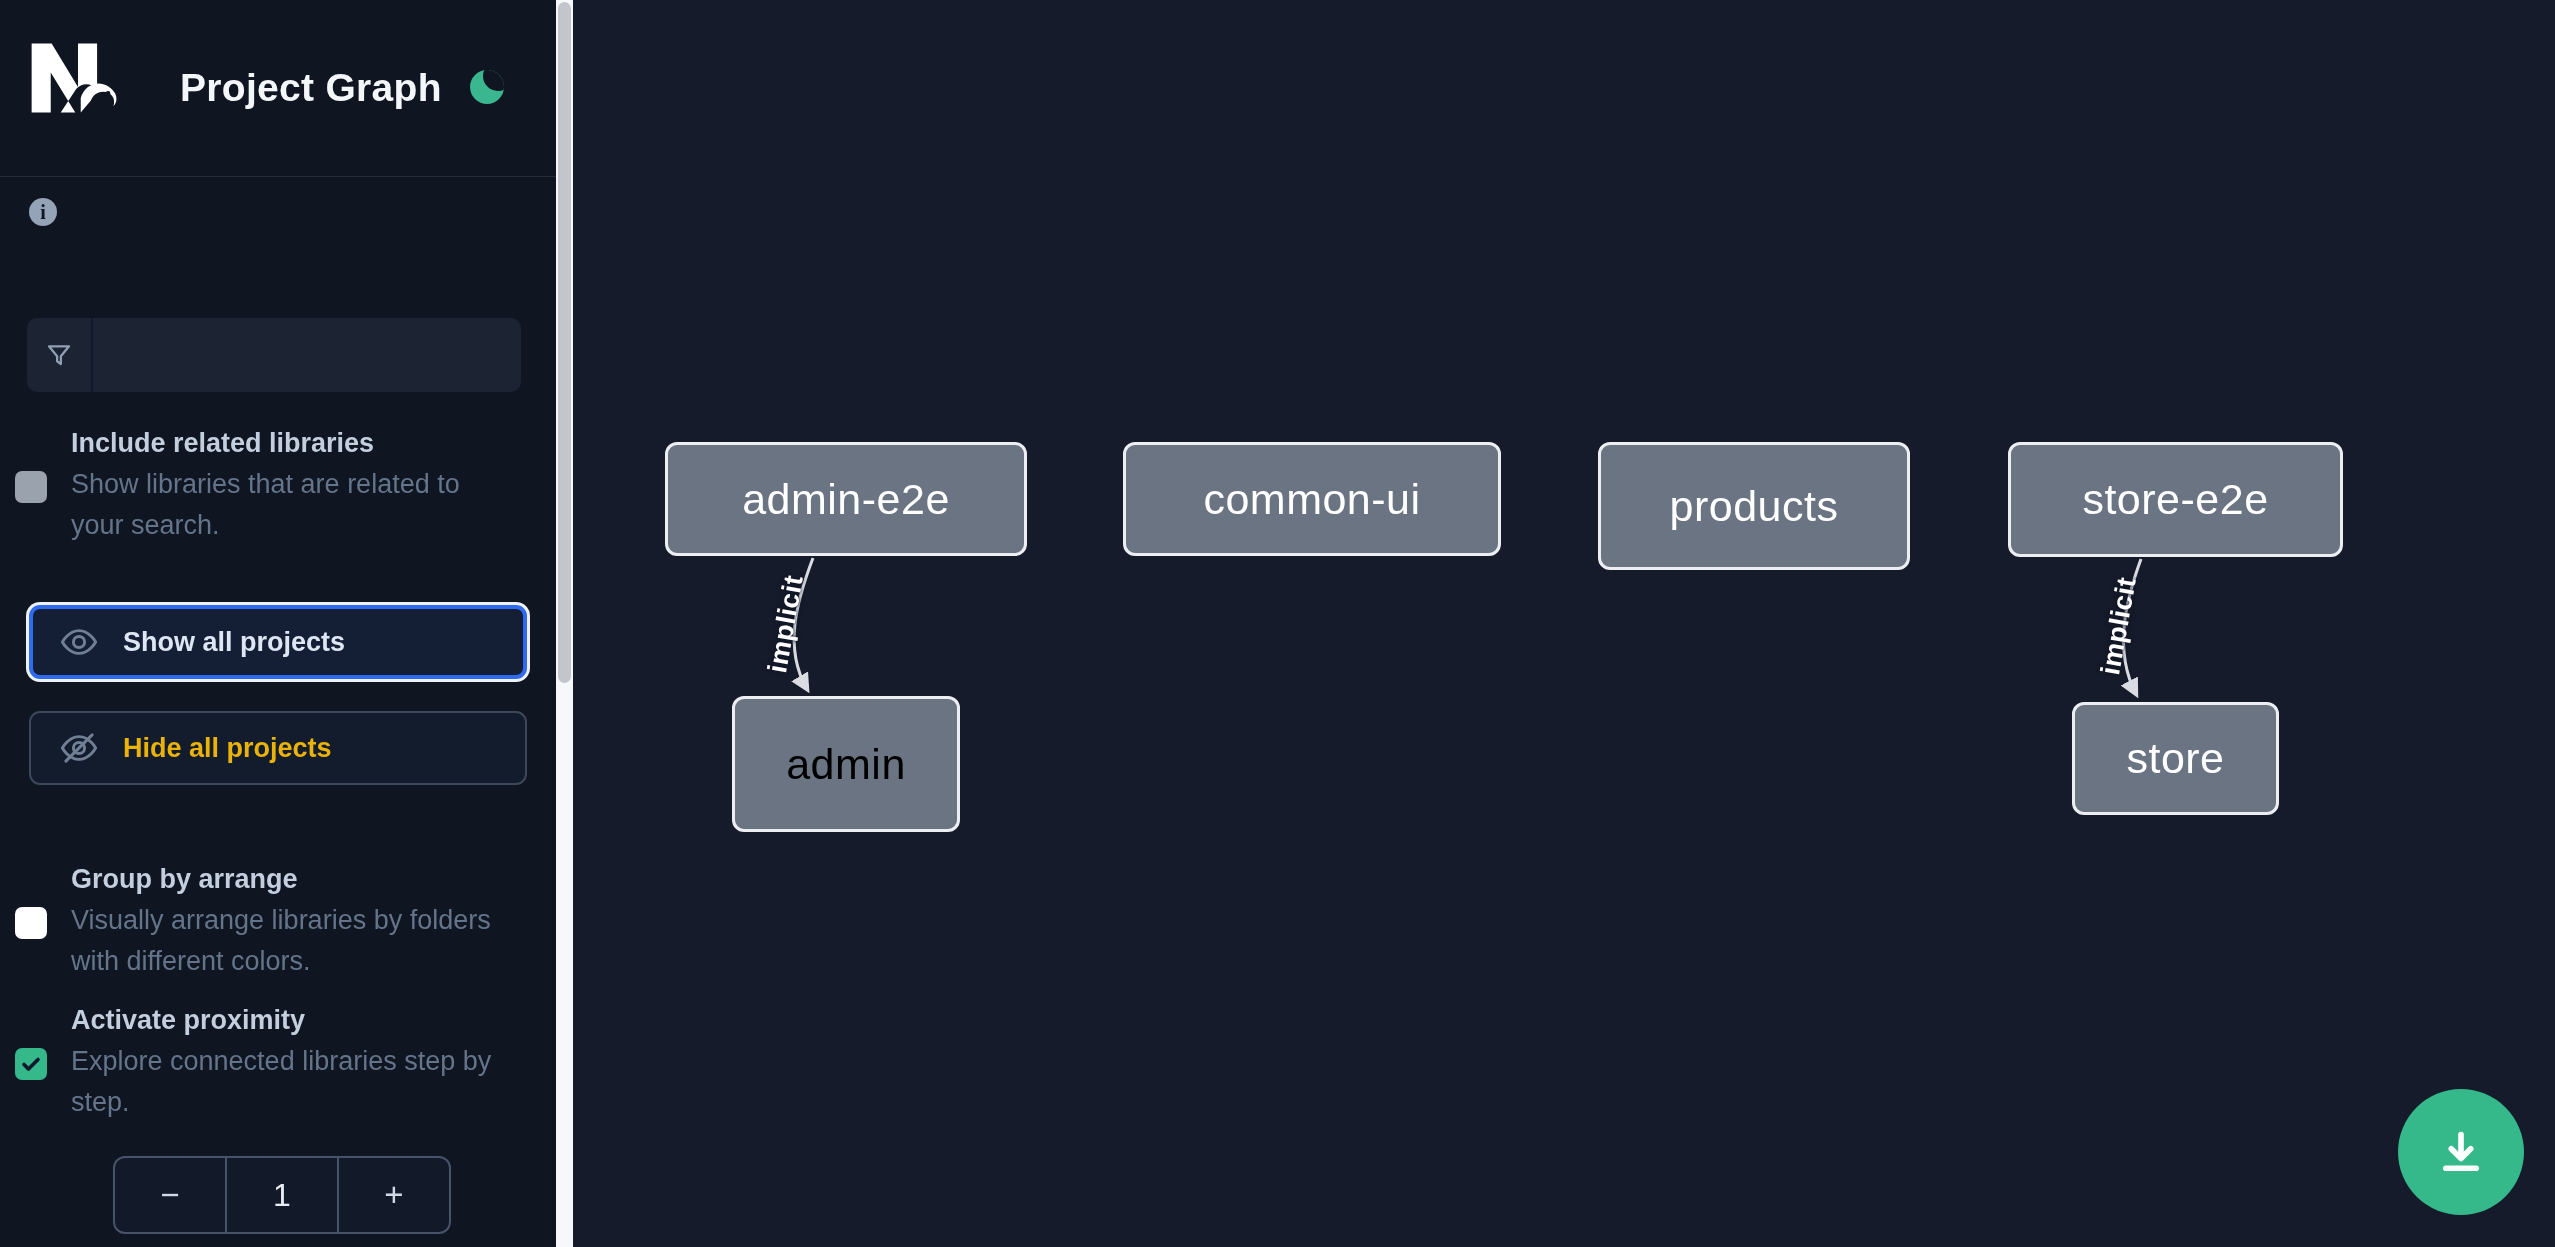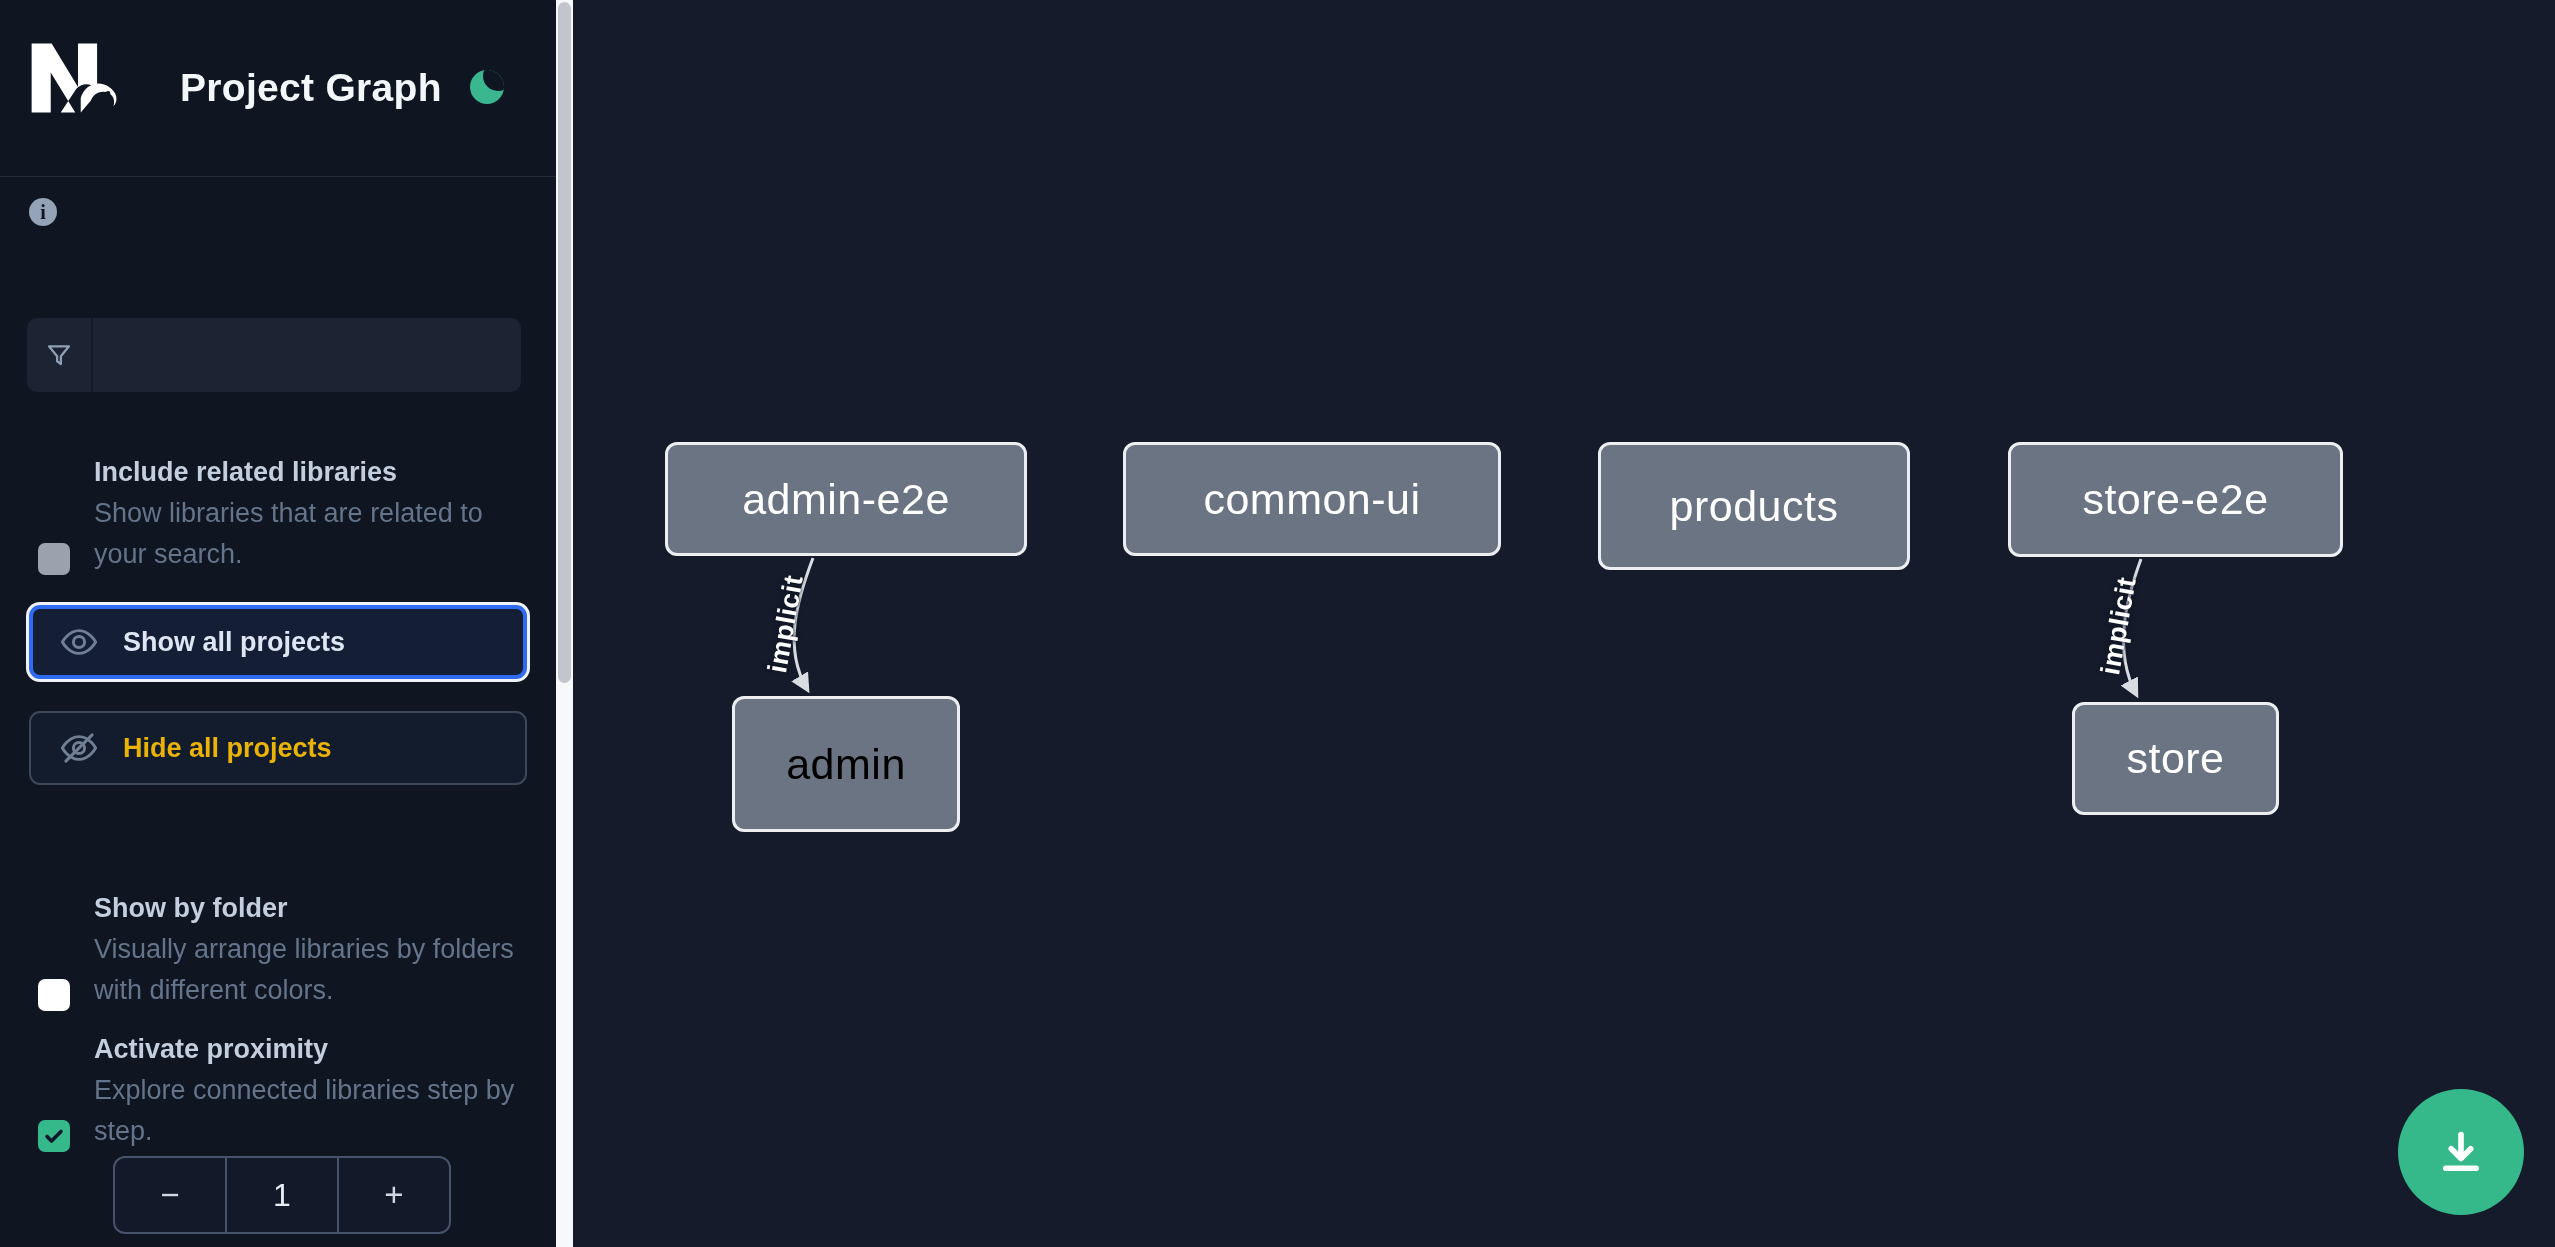"Include related libraries" .check-row { align-items: flex-end -> center; left: 38px -> 15px; margin-top: 29px -> none }
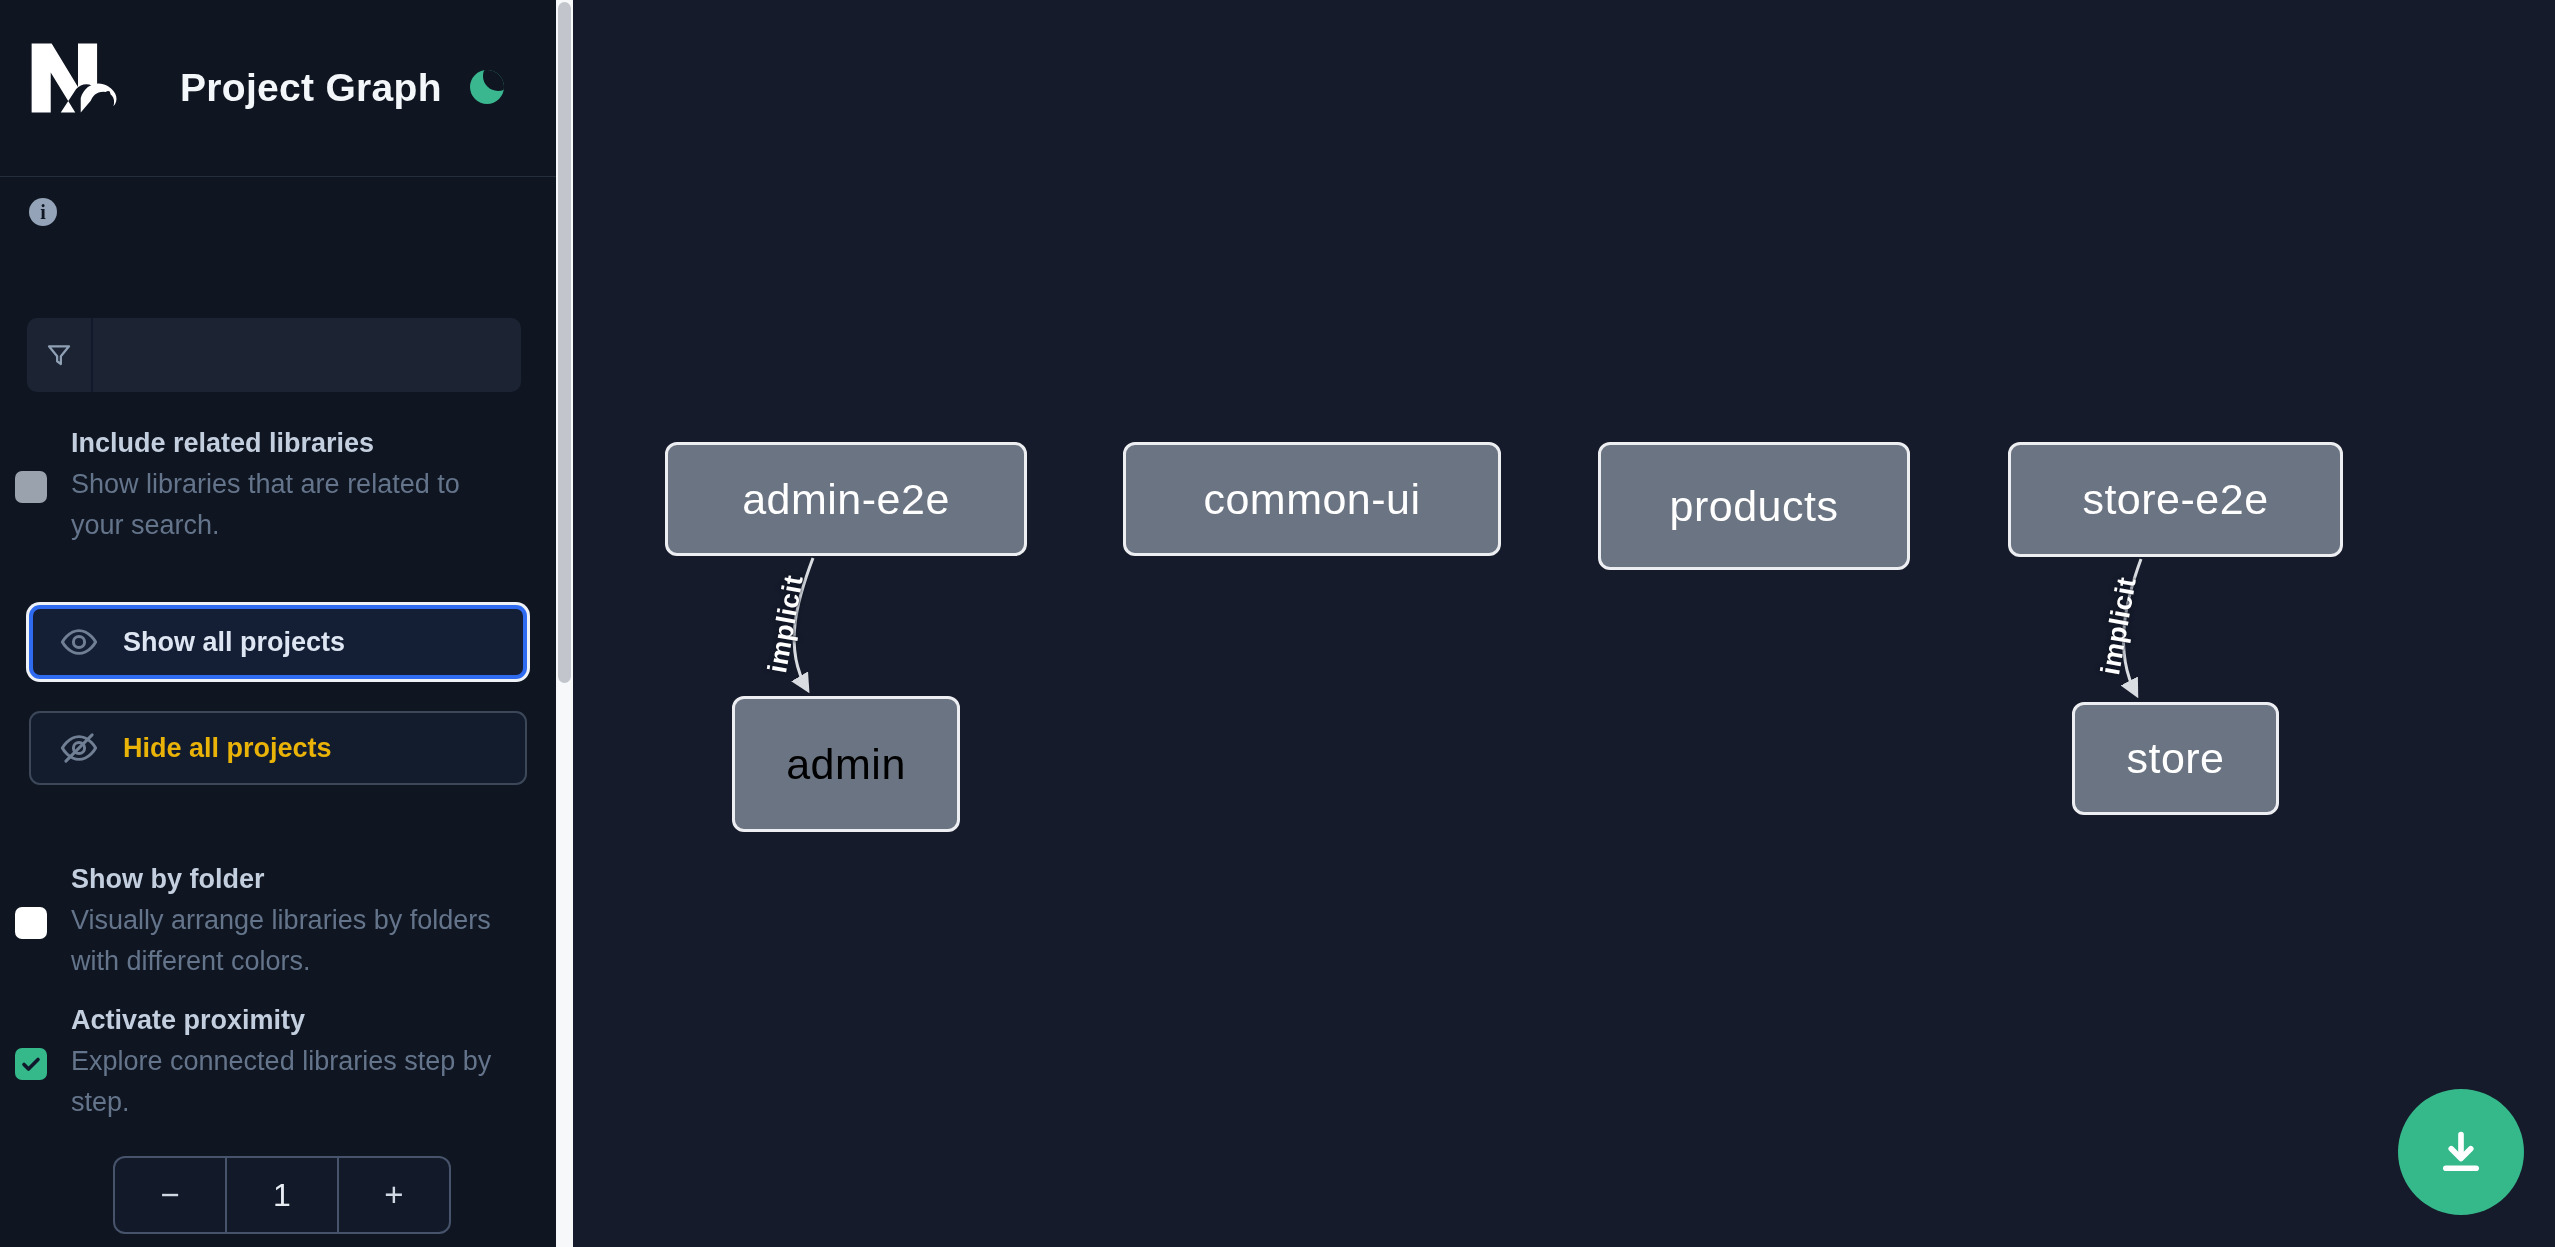"Show by folder" div.check-label { text: Show by folder -> Group by arrange }
